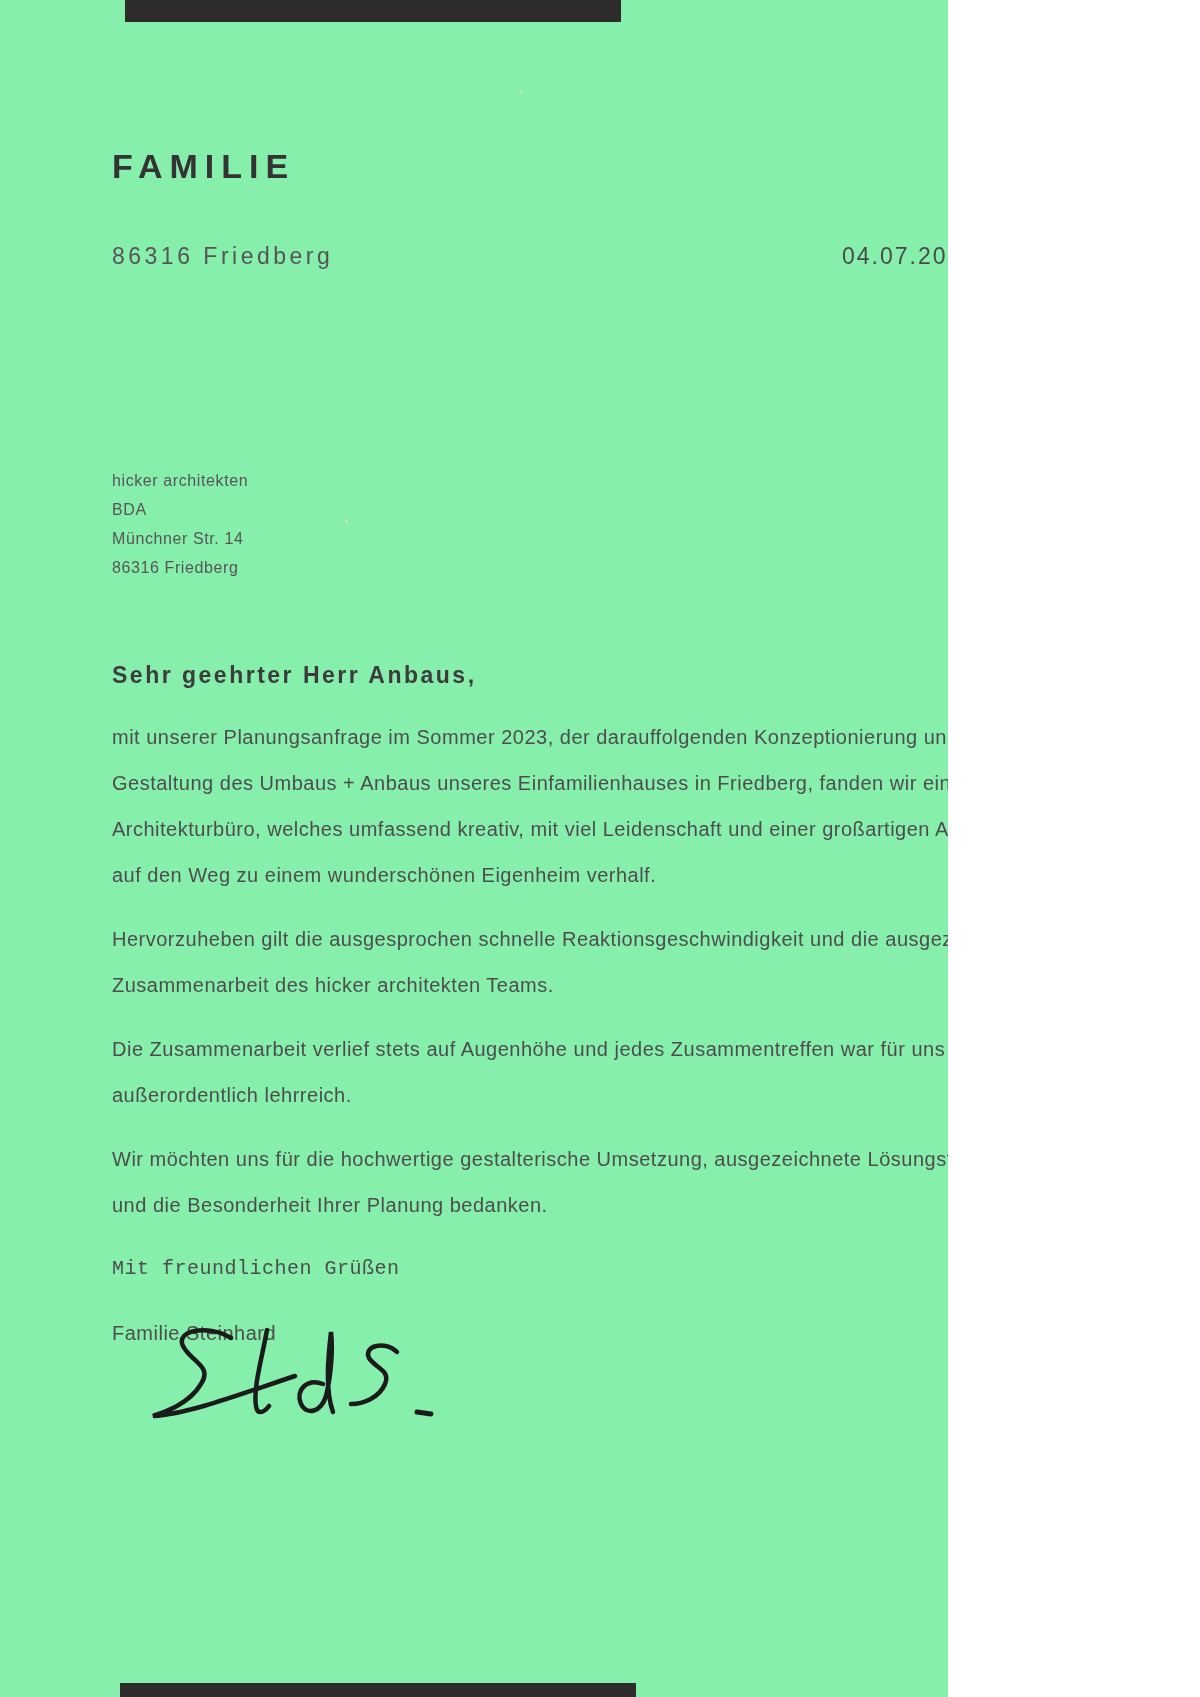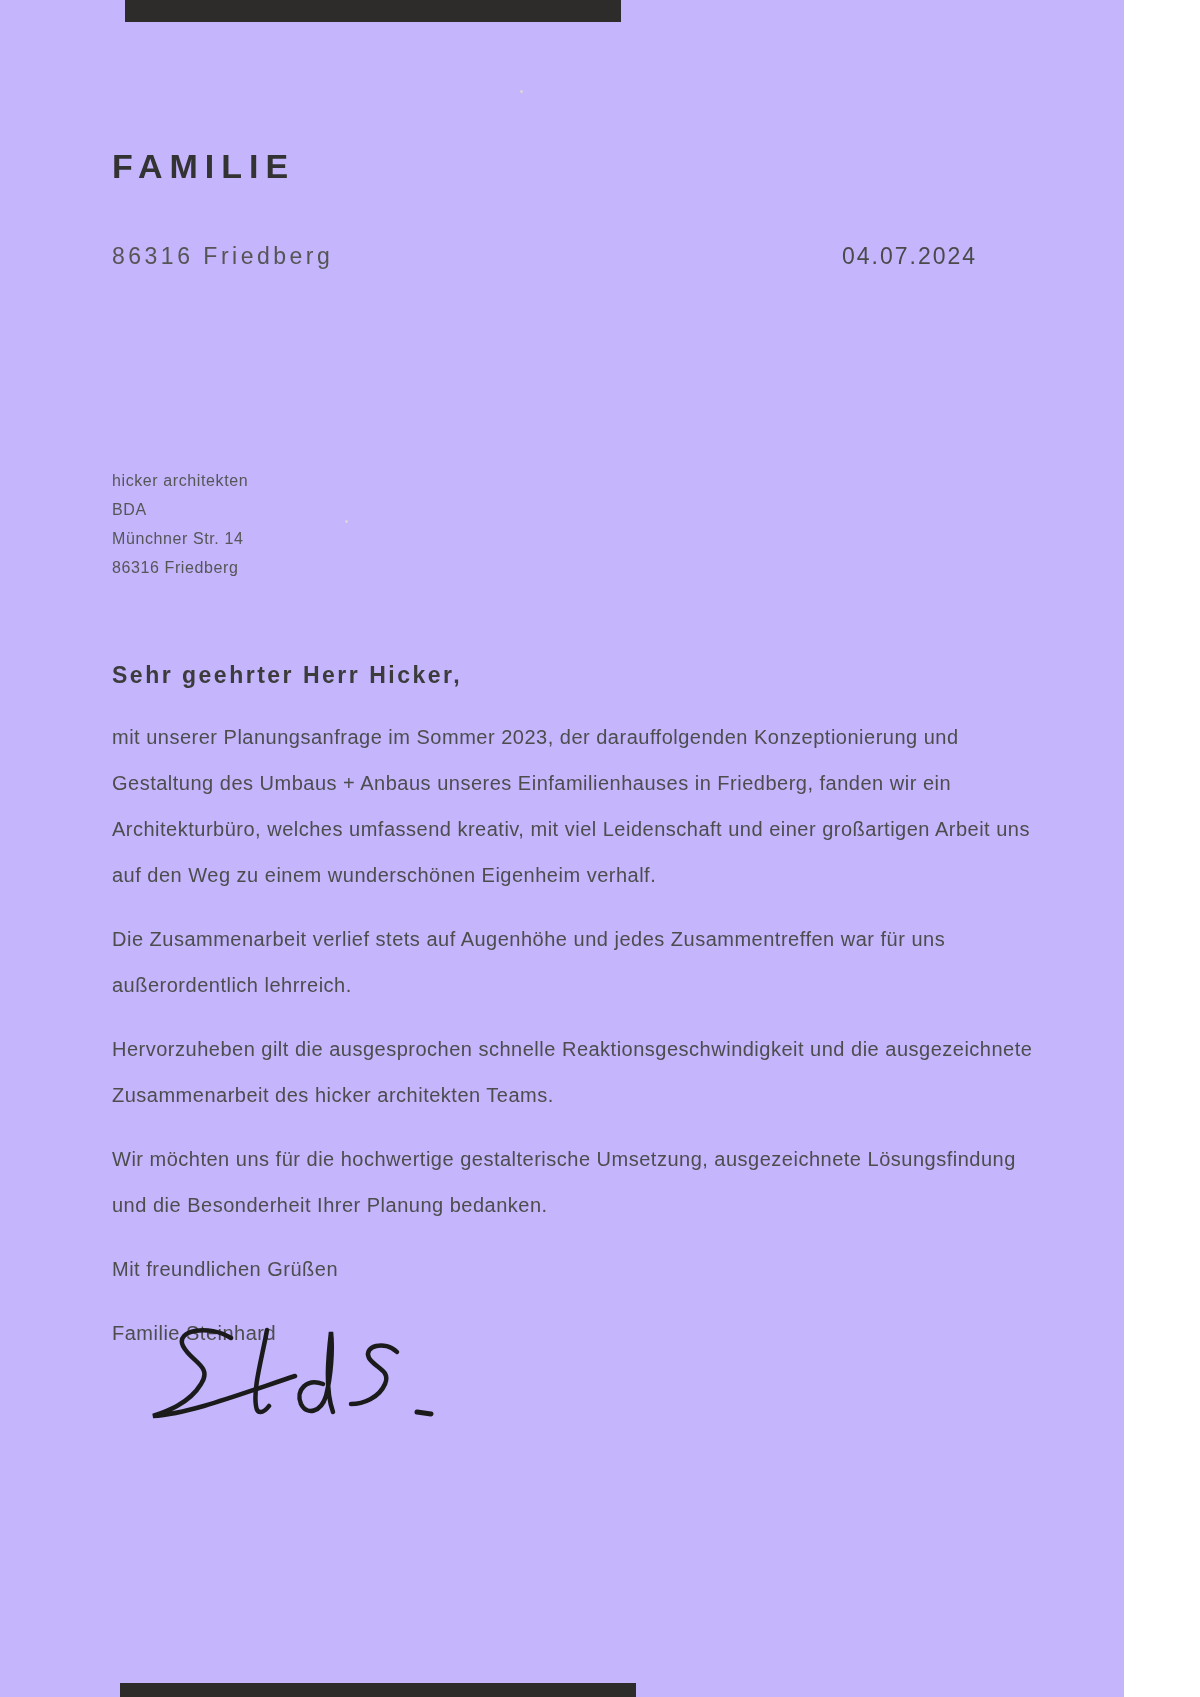"FAMILIE" .page { background: #c4b5fd -> #86efac; width: 1124px -> 948px }
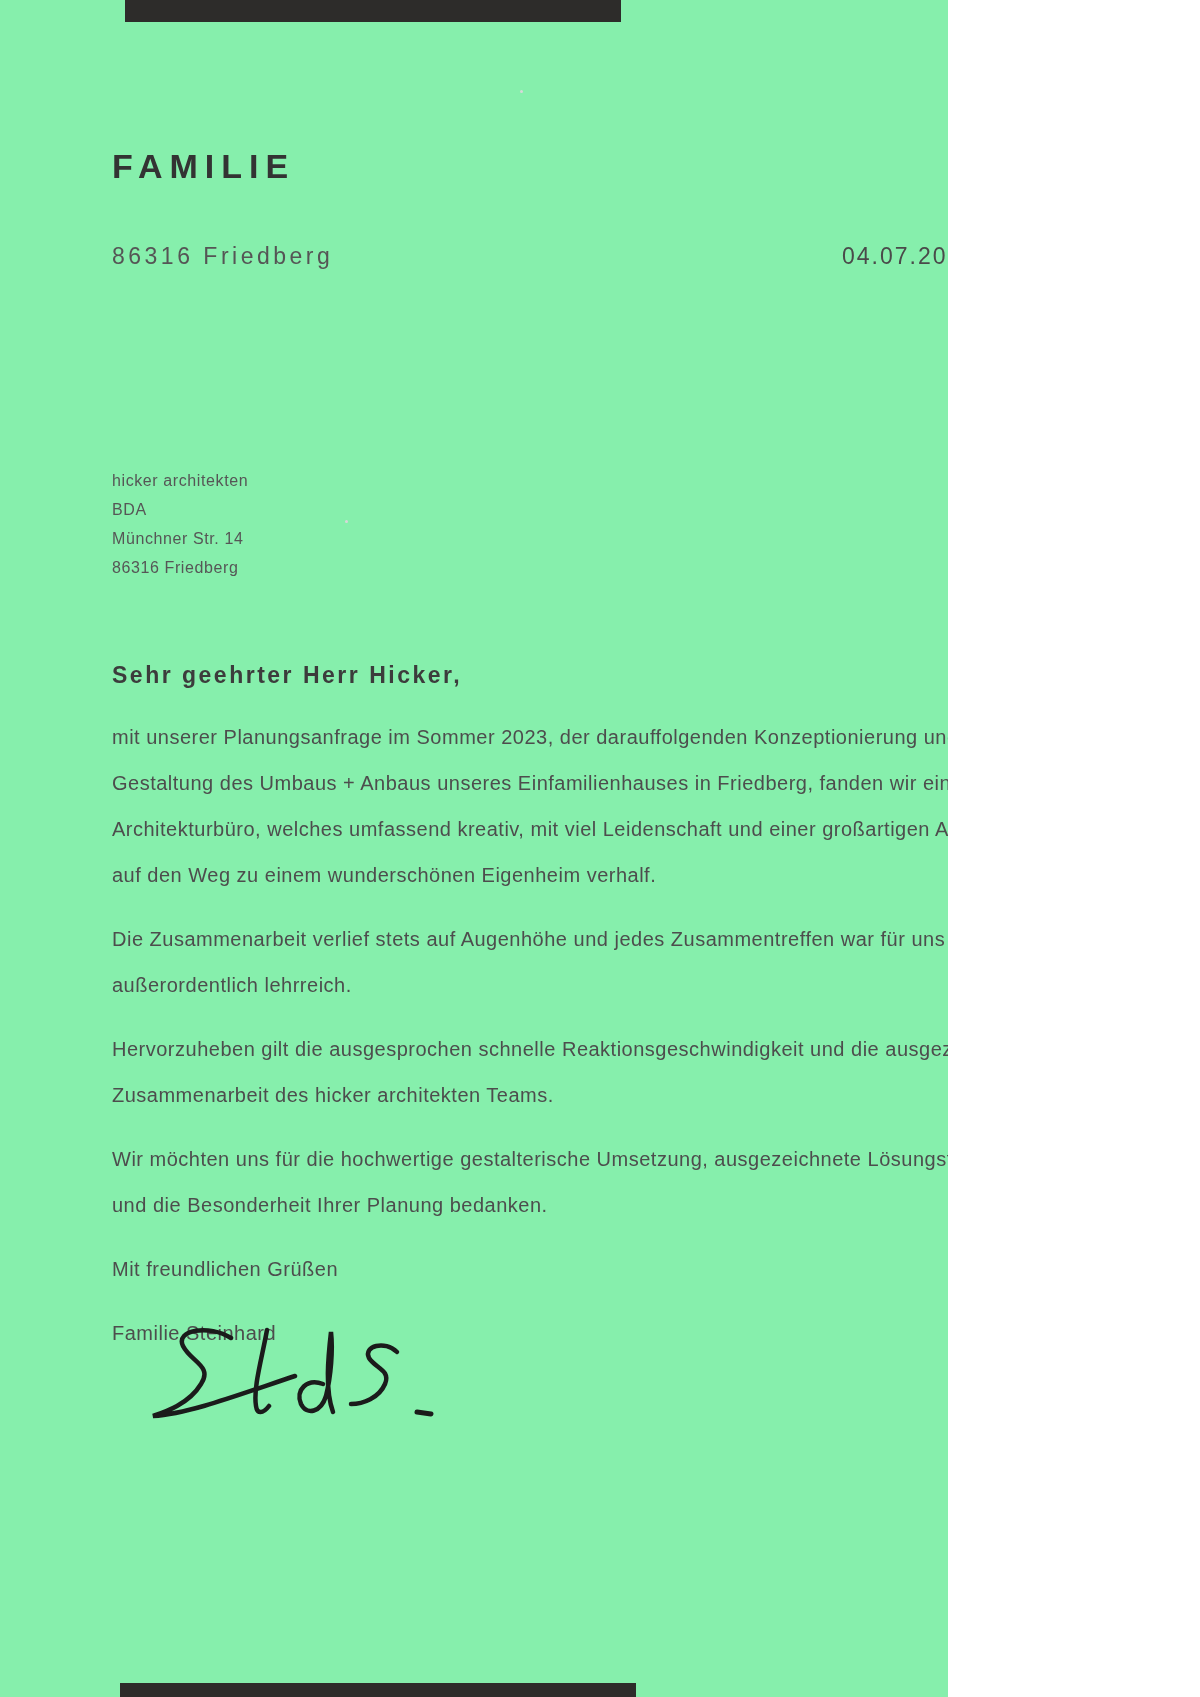"Sehr geehrter Herr Hicker," div.salutation { text: Hicker -> Anbaus }
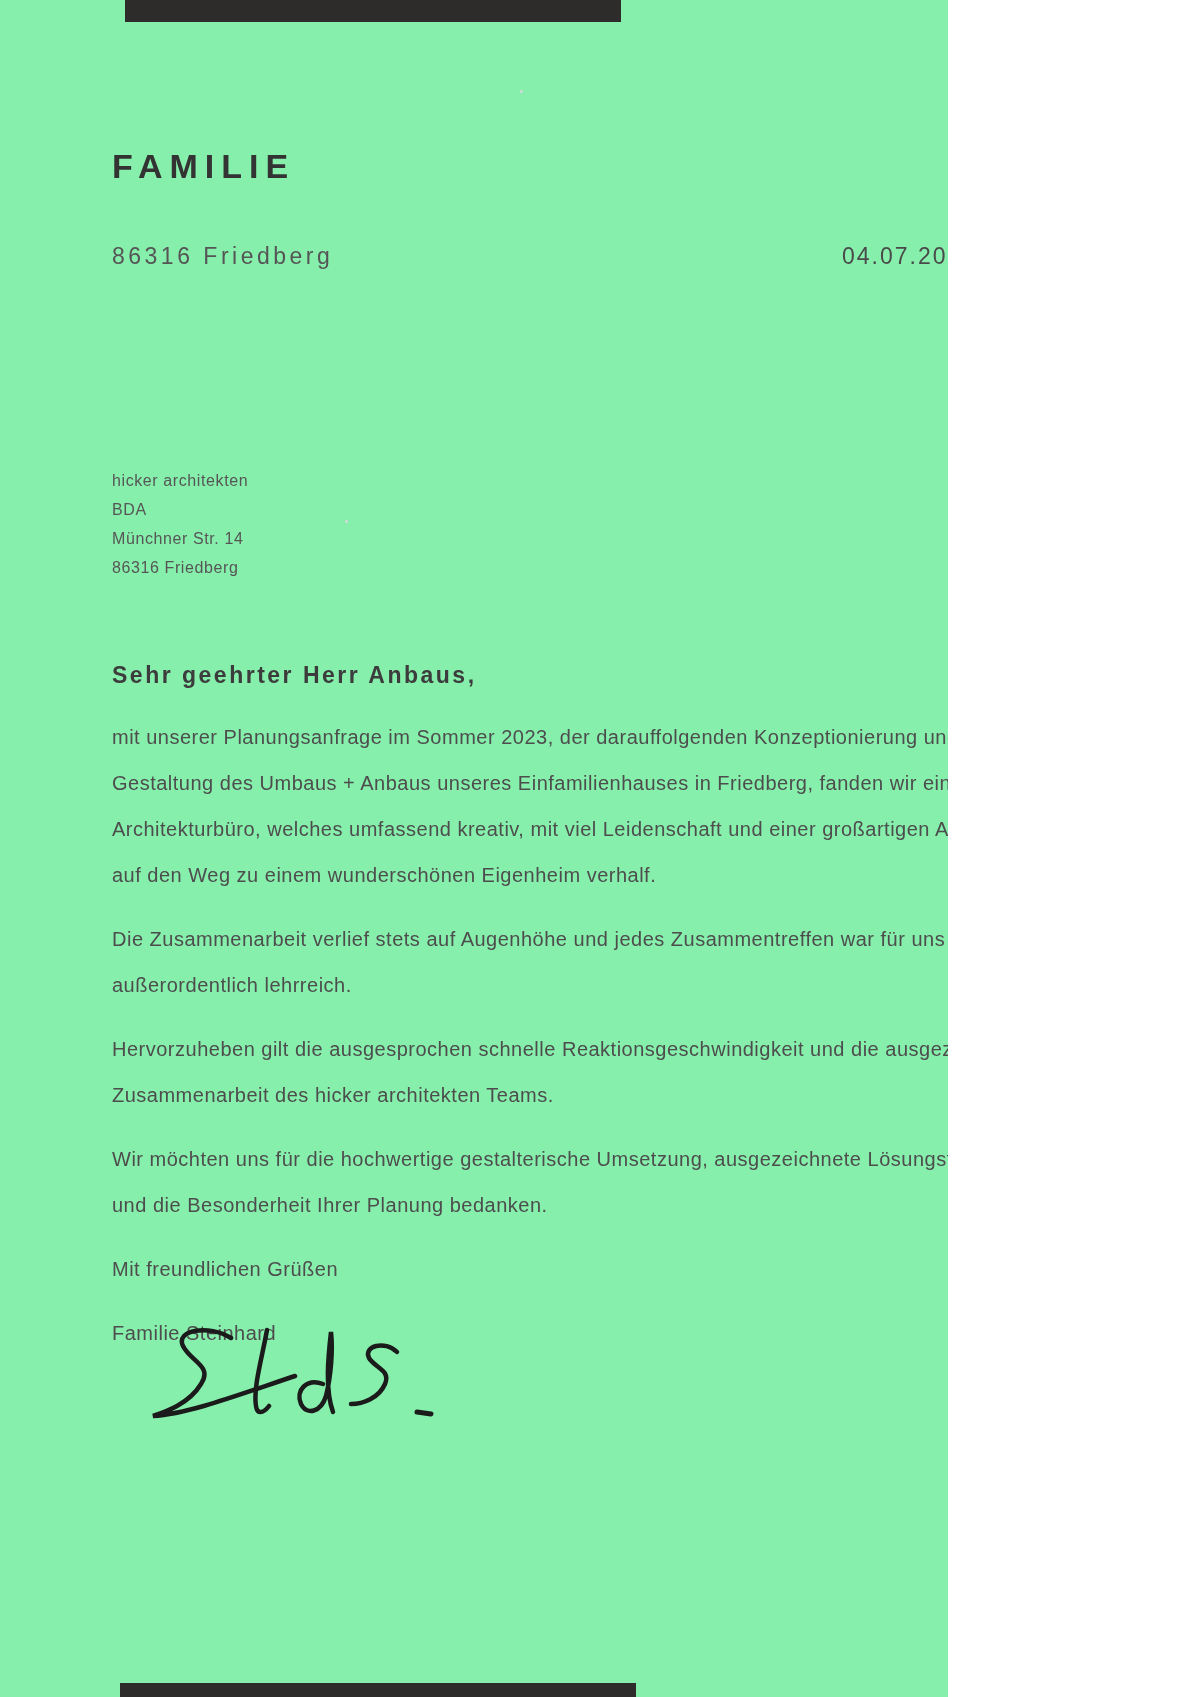"Die Zusammenarbeit verlief stets auf" p { order: before "Hervorzuheben gilt die ausgesprochen" -> after "Hervorzuheben gilt die ausgesprochen" }
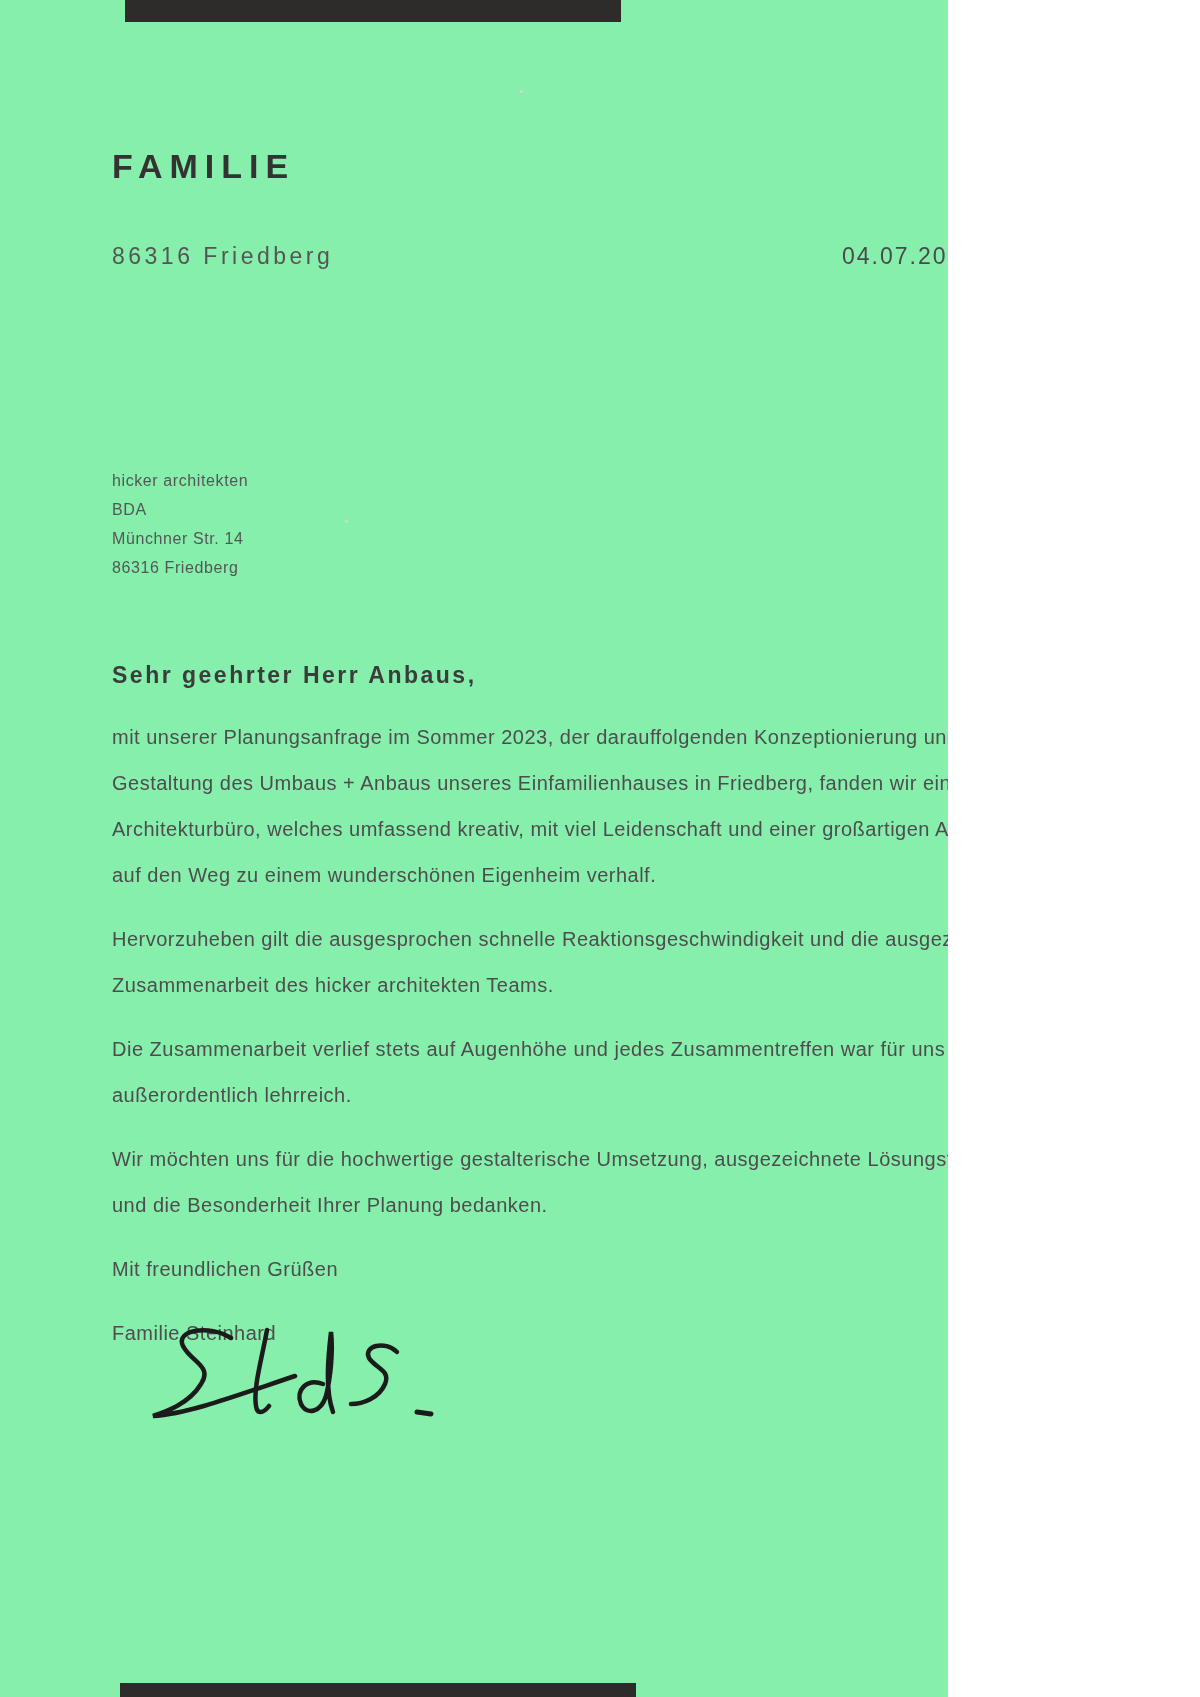"Mit freundlichen Grüßen" .closing { font-family: none -> Liberation Mono, monospace }
